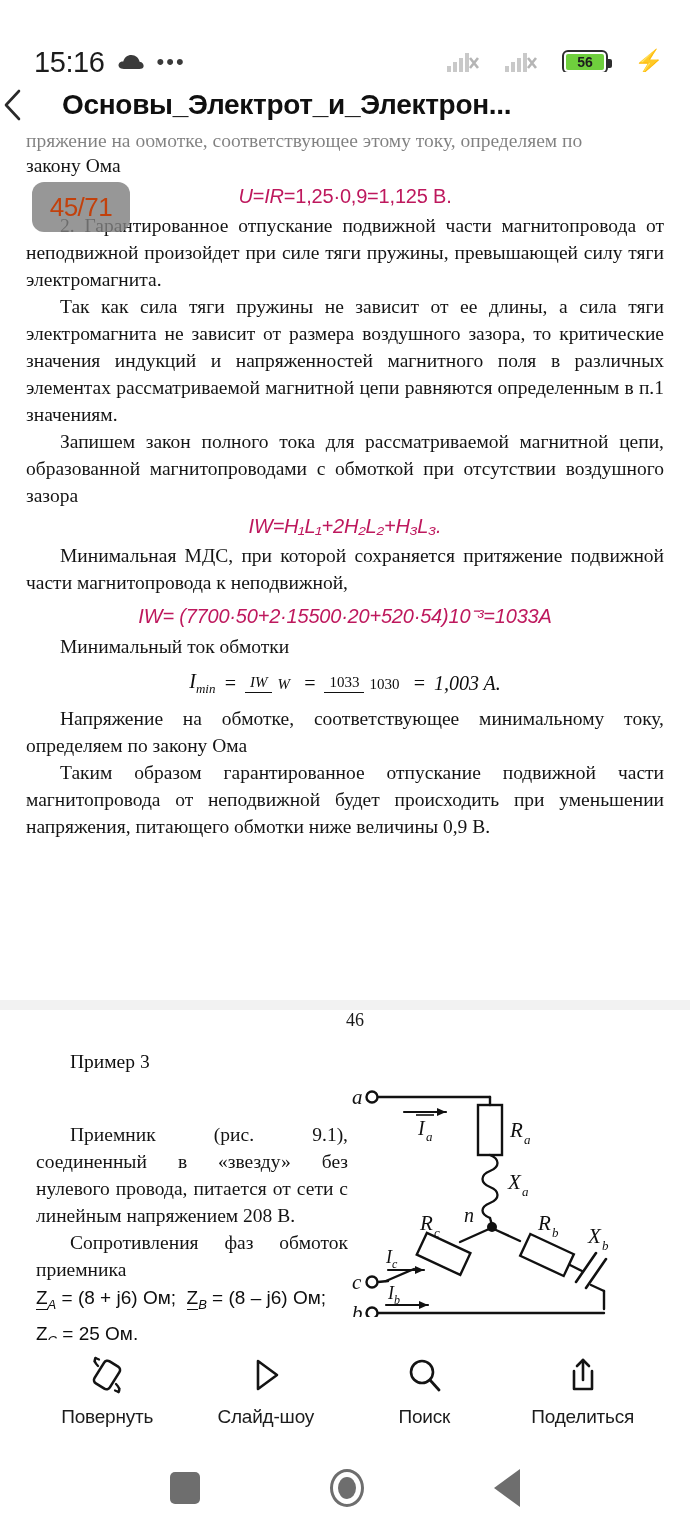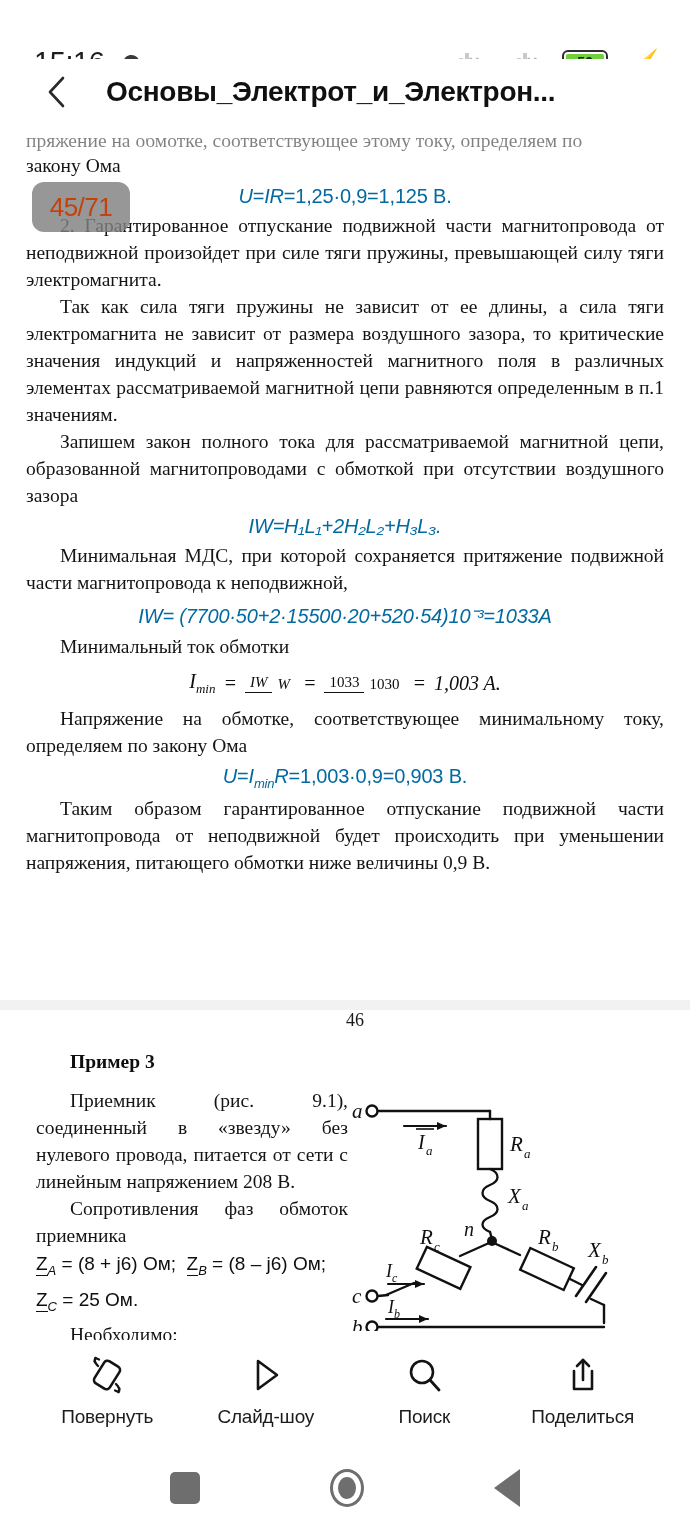"Основы_Электрот_и_Электрон..." .titlebar { padding-left: 44px -> none; top: 59px -> 72px }
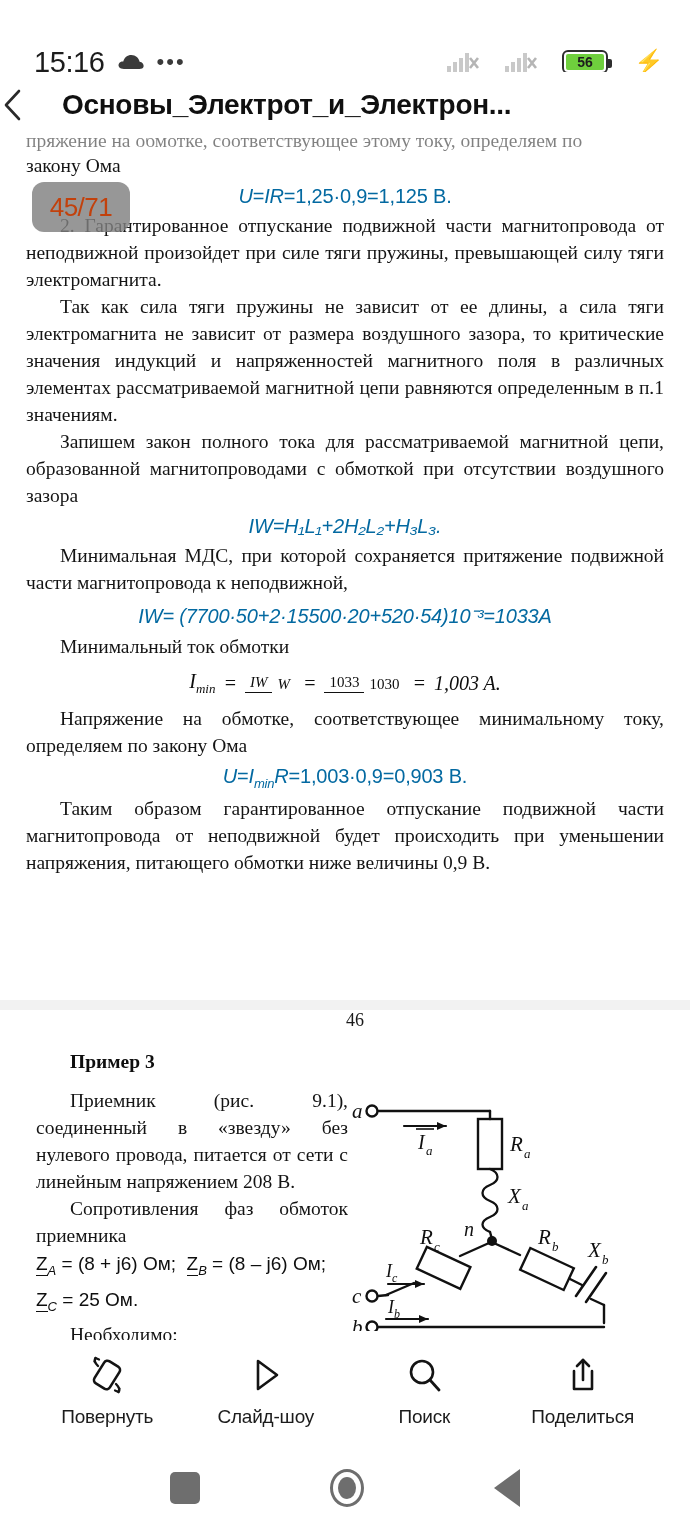"U=IR=1,25·0,9=1,125 В." .formula { color: #0369a1 -> #be185d }
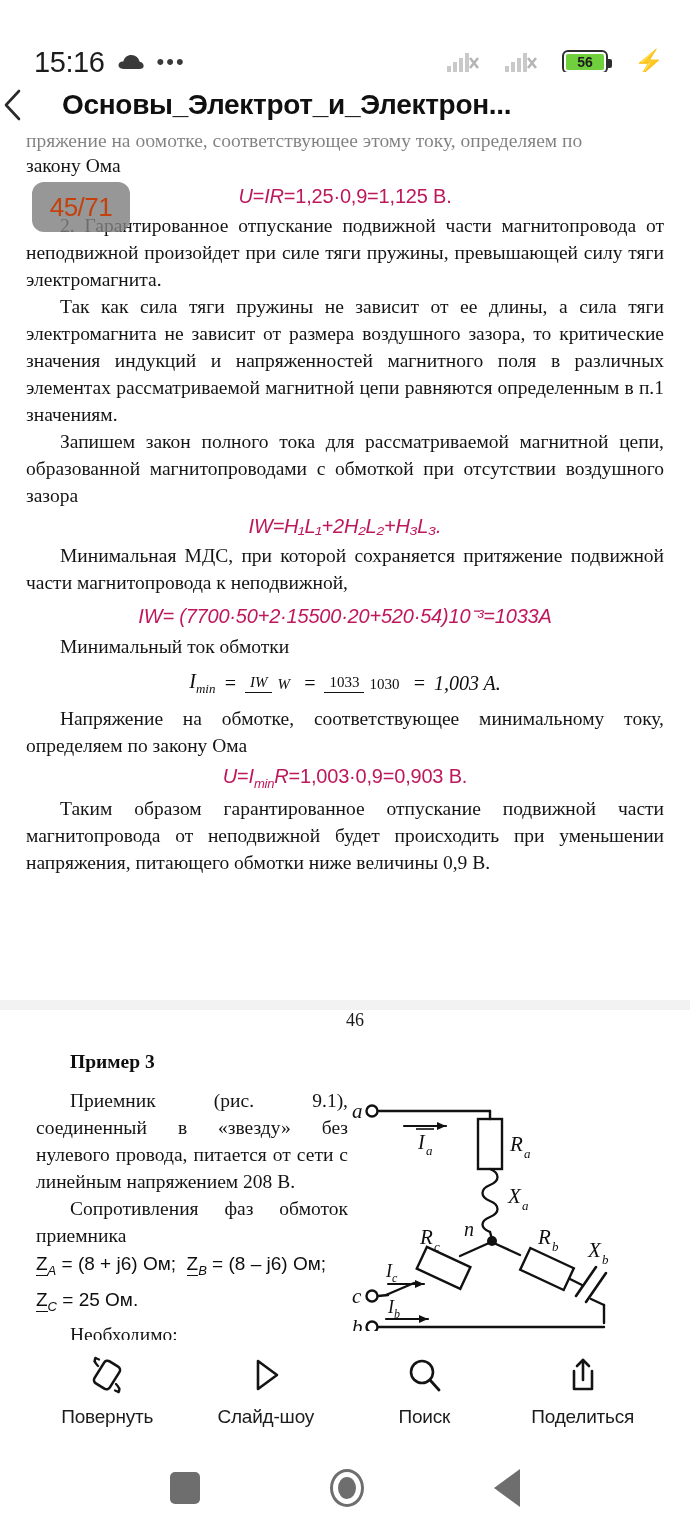"U=IminR=1,003·0,9=0,903 В." div.formula { html: <div> <span>U</span><span>=</span><span>I</span><sub>min</sub><span>R</span><span>=</span><span>1,003·0,9=0,903 В.</span> </div> -> none }
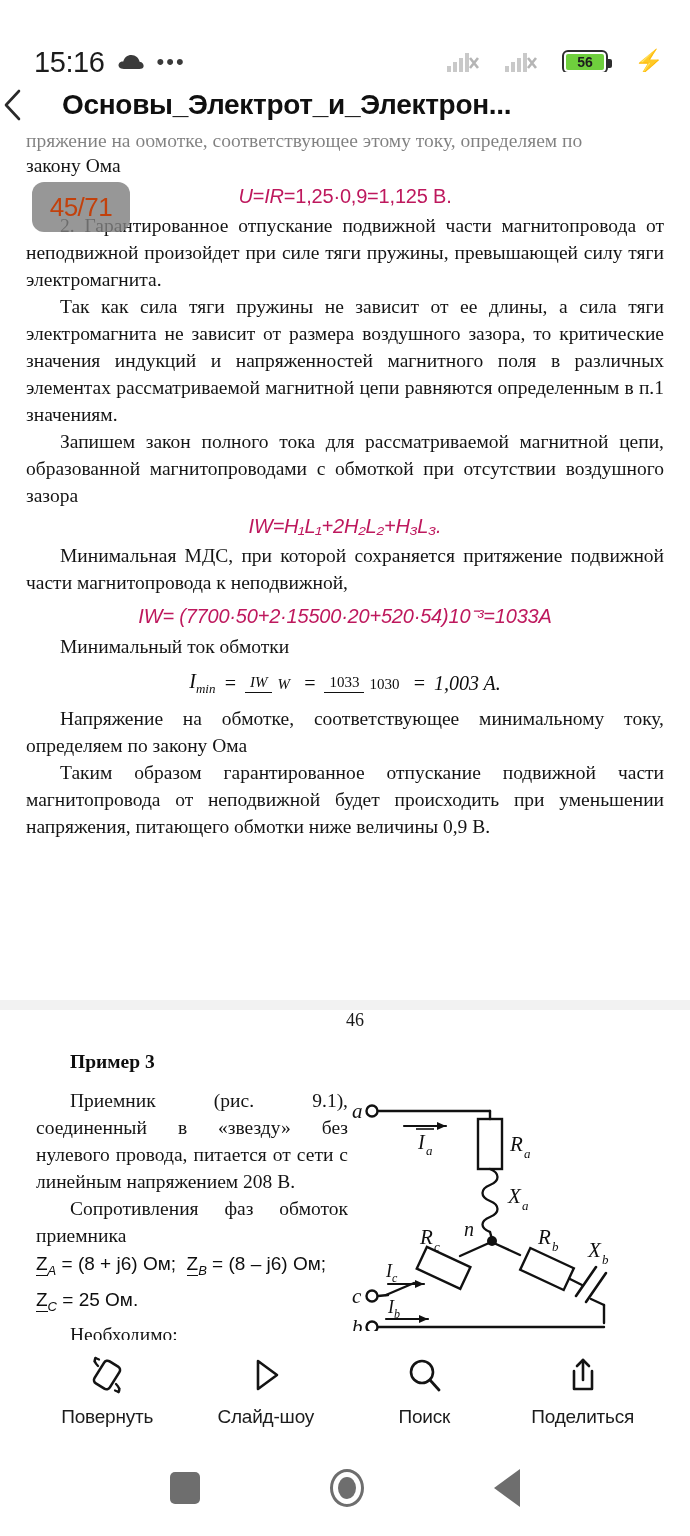"Пример 3" .ex-title { font-weight: bold -> normal; margin-bottom: 14px -> 0 }
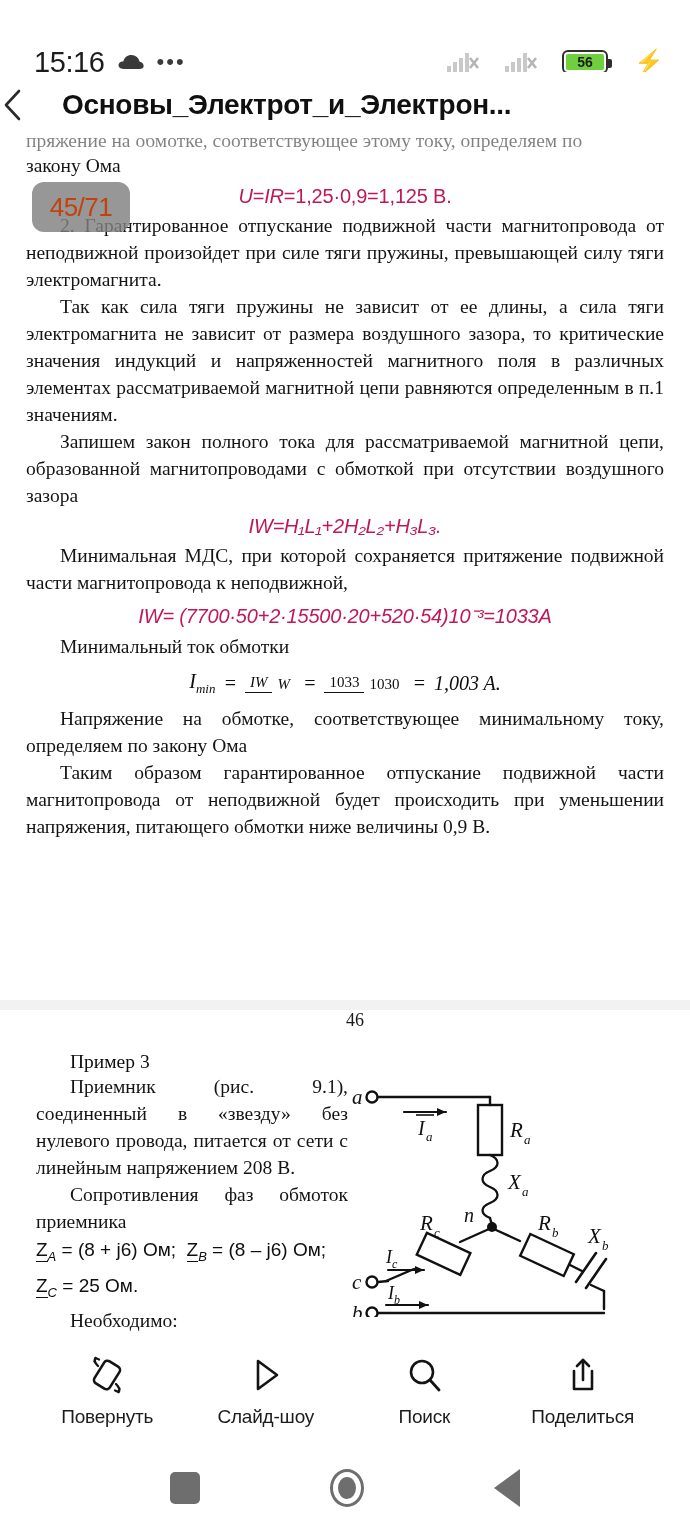"Приемник (рис. 9.1), соединенный в" .p46-left { margin-top: none -> 48px }
